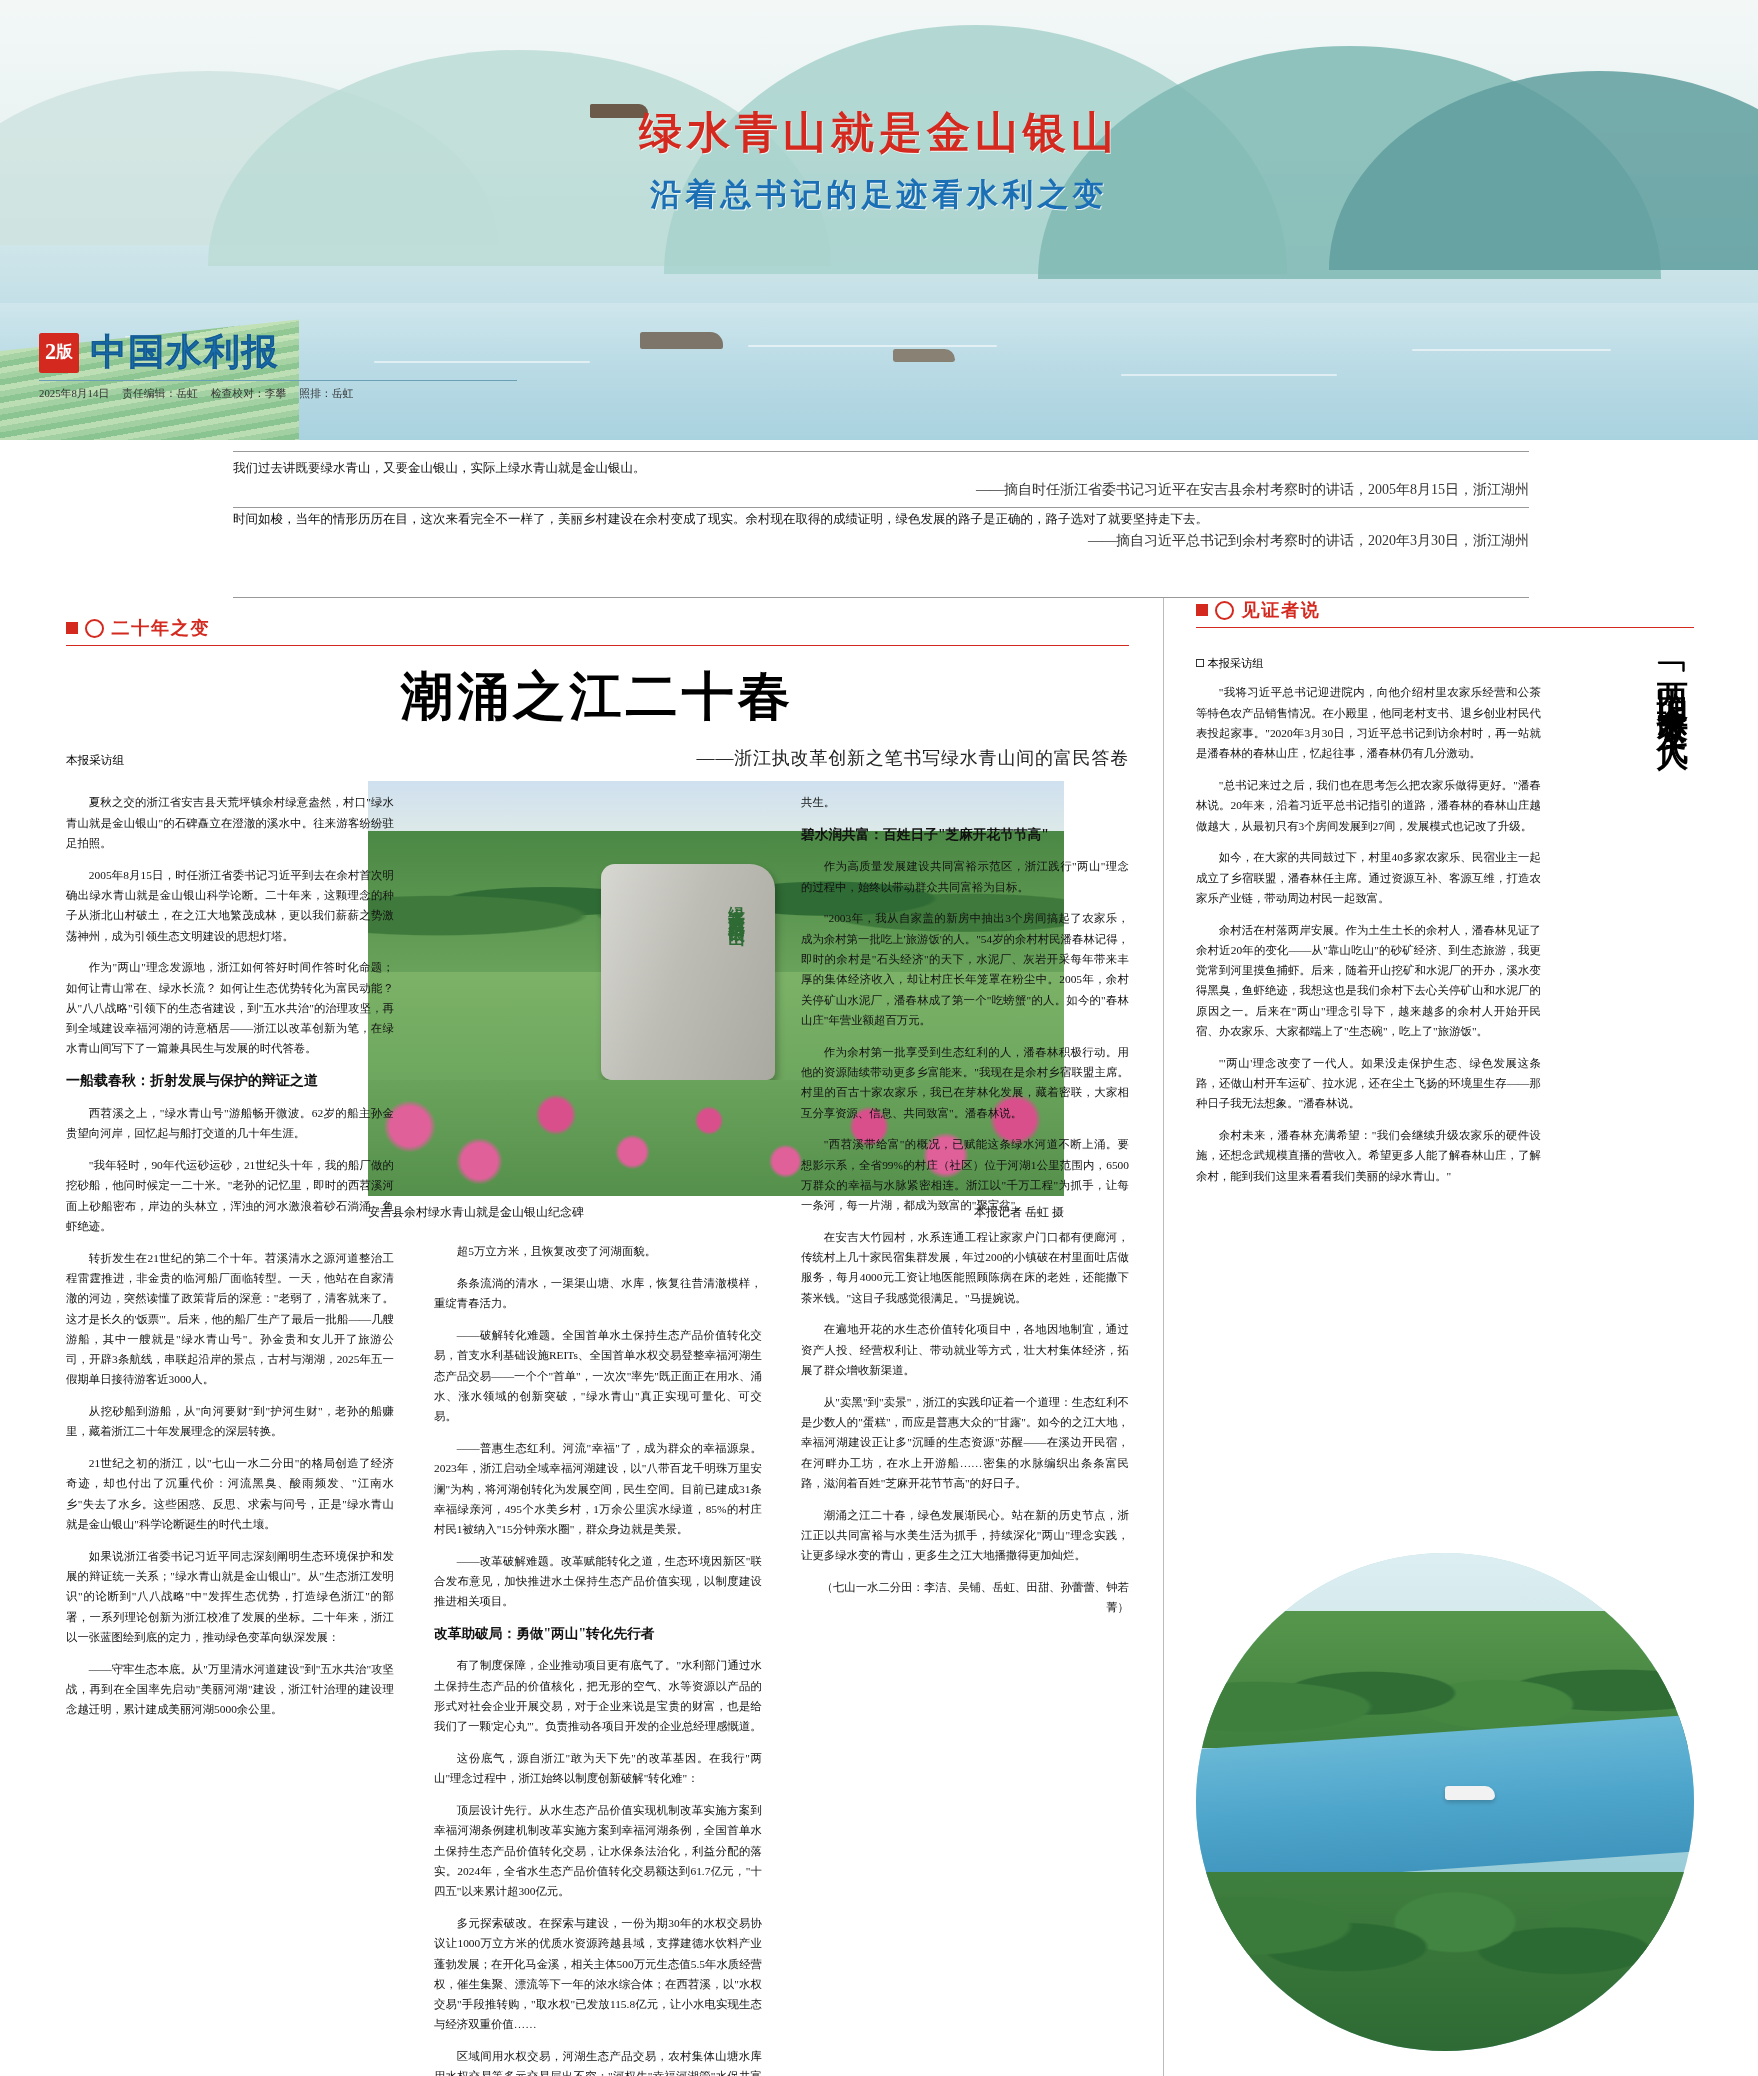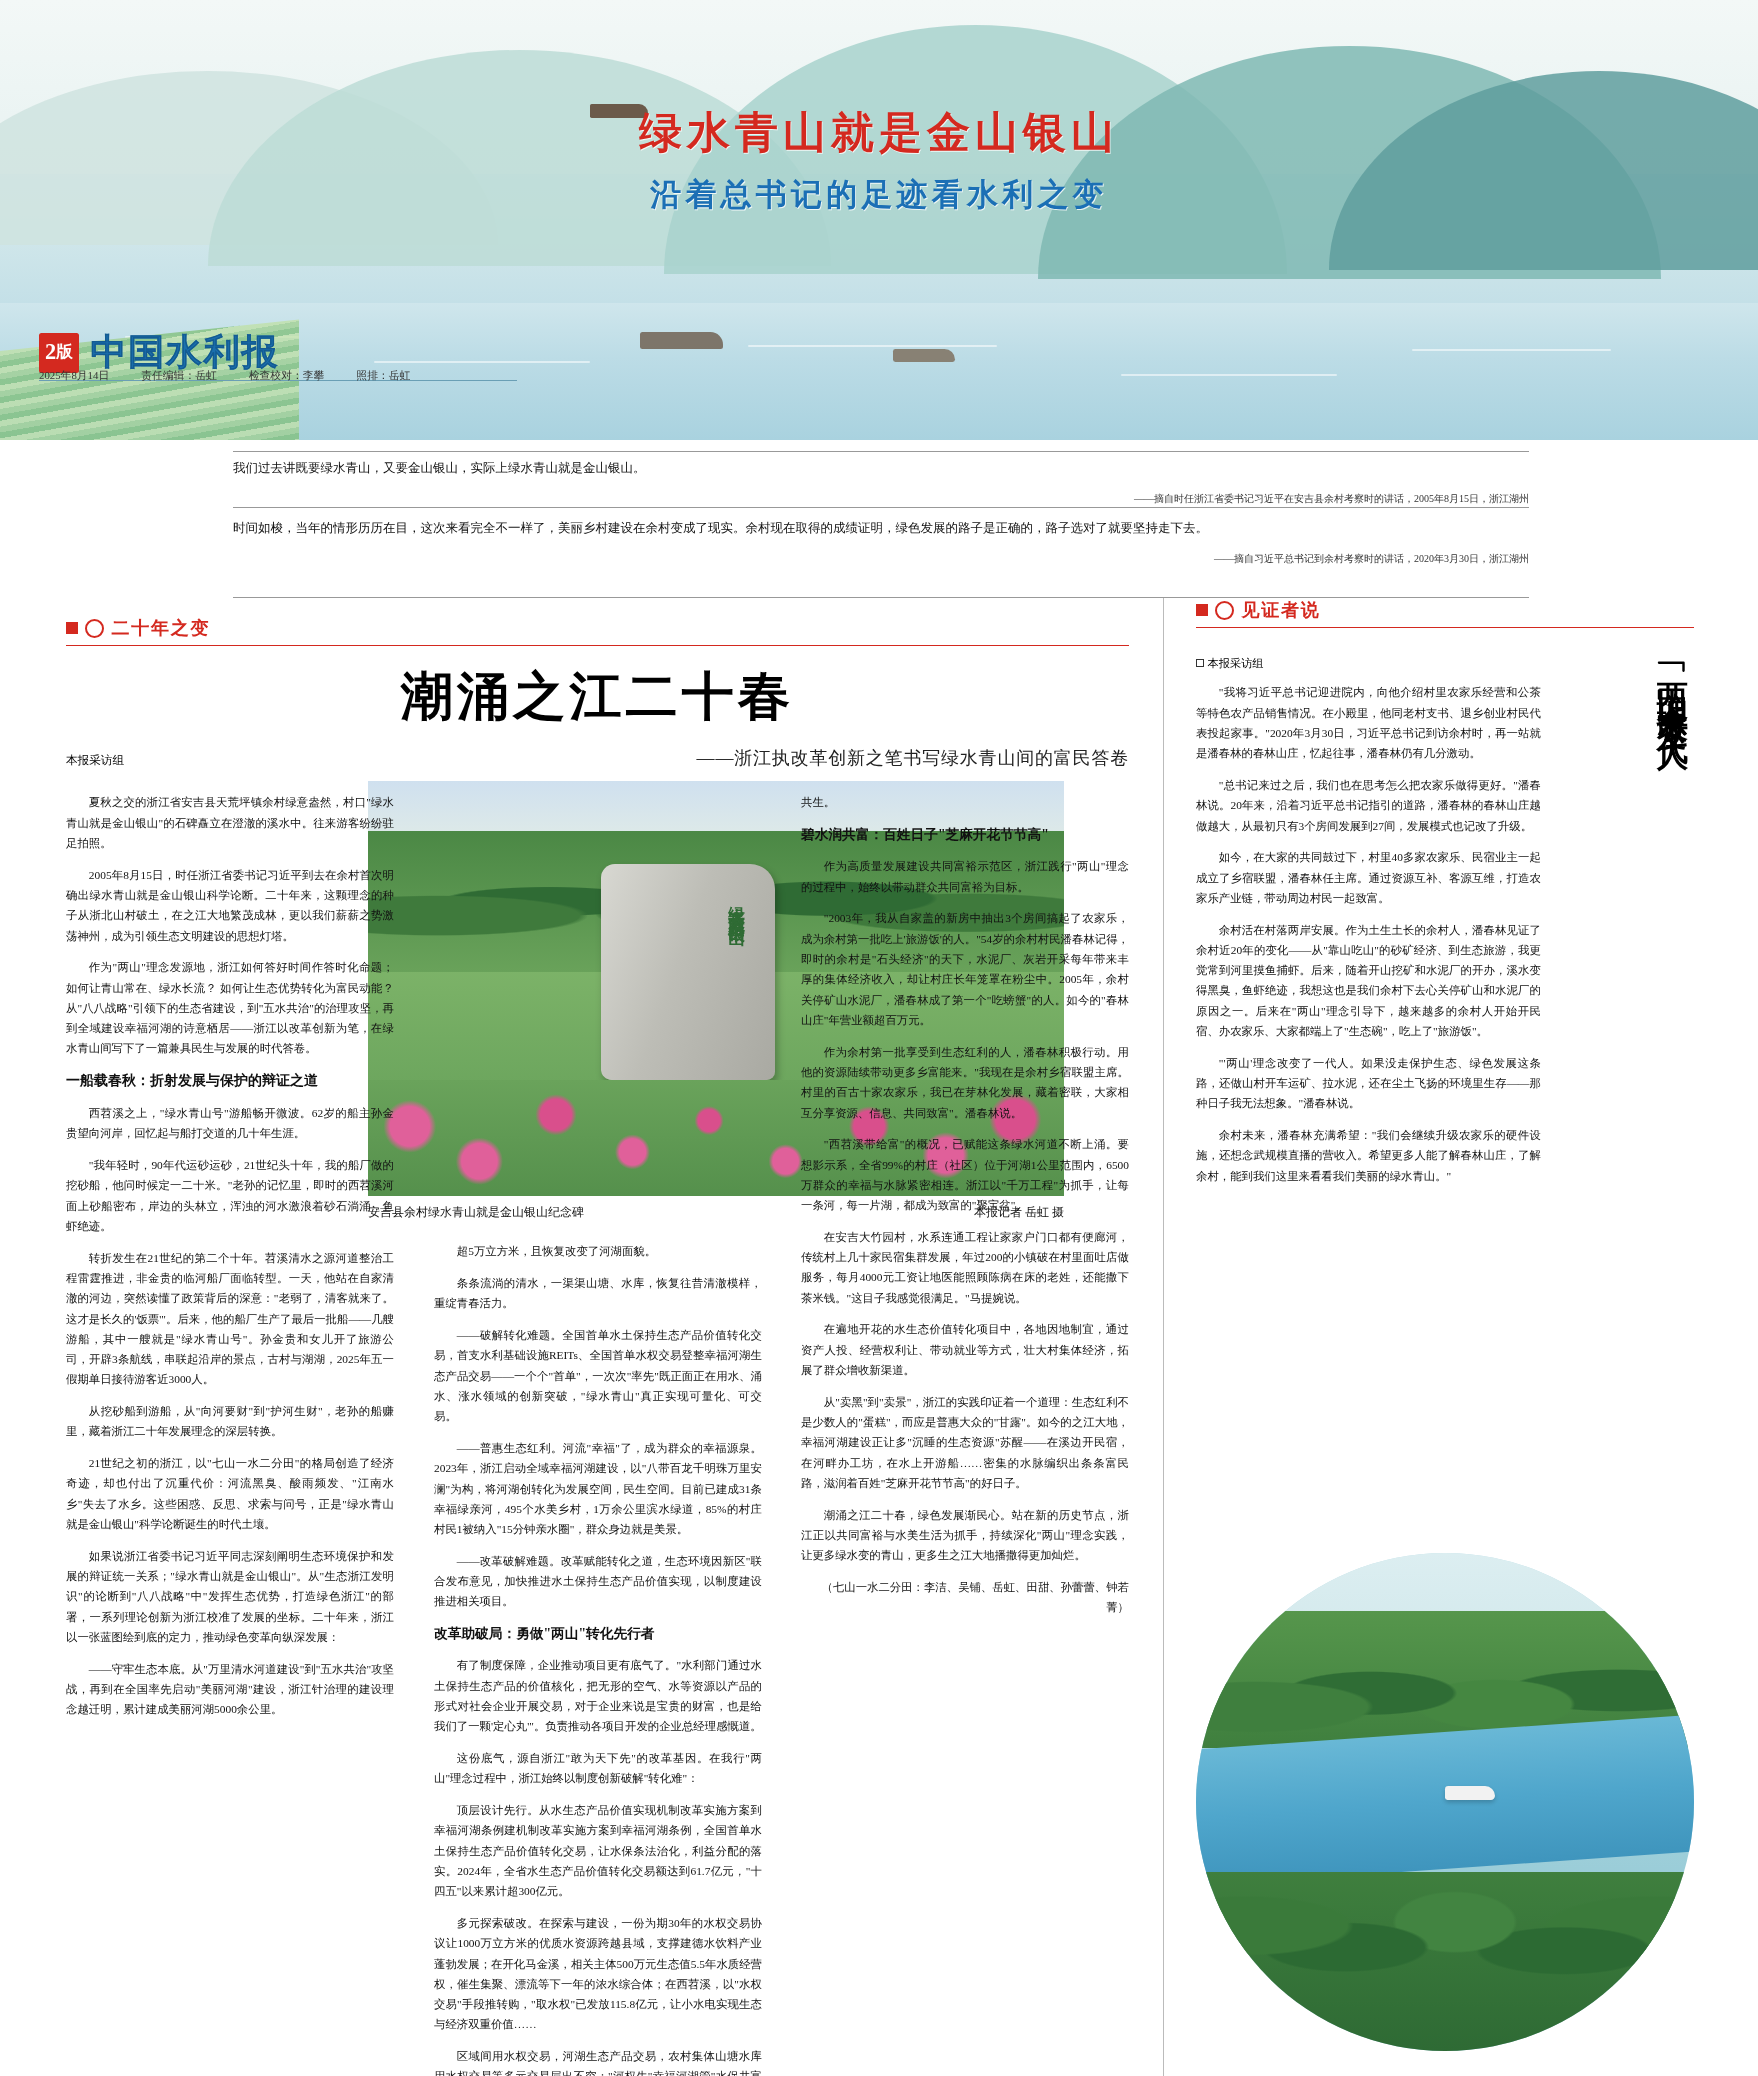"2025年8月14日" .mh-infobar { gap: 32px -> 13px; top: 369px -> 387px }
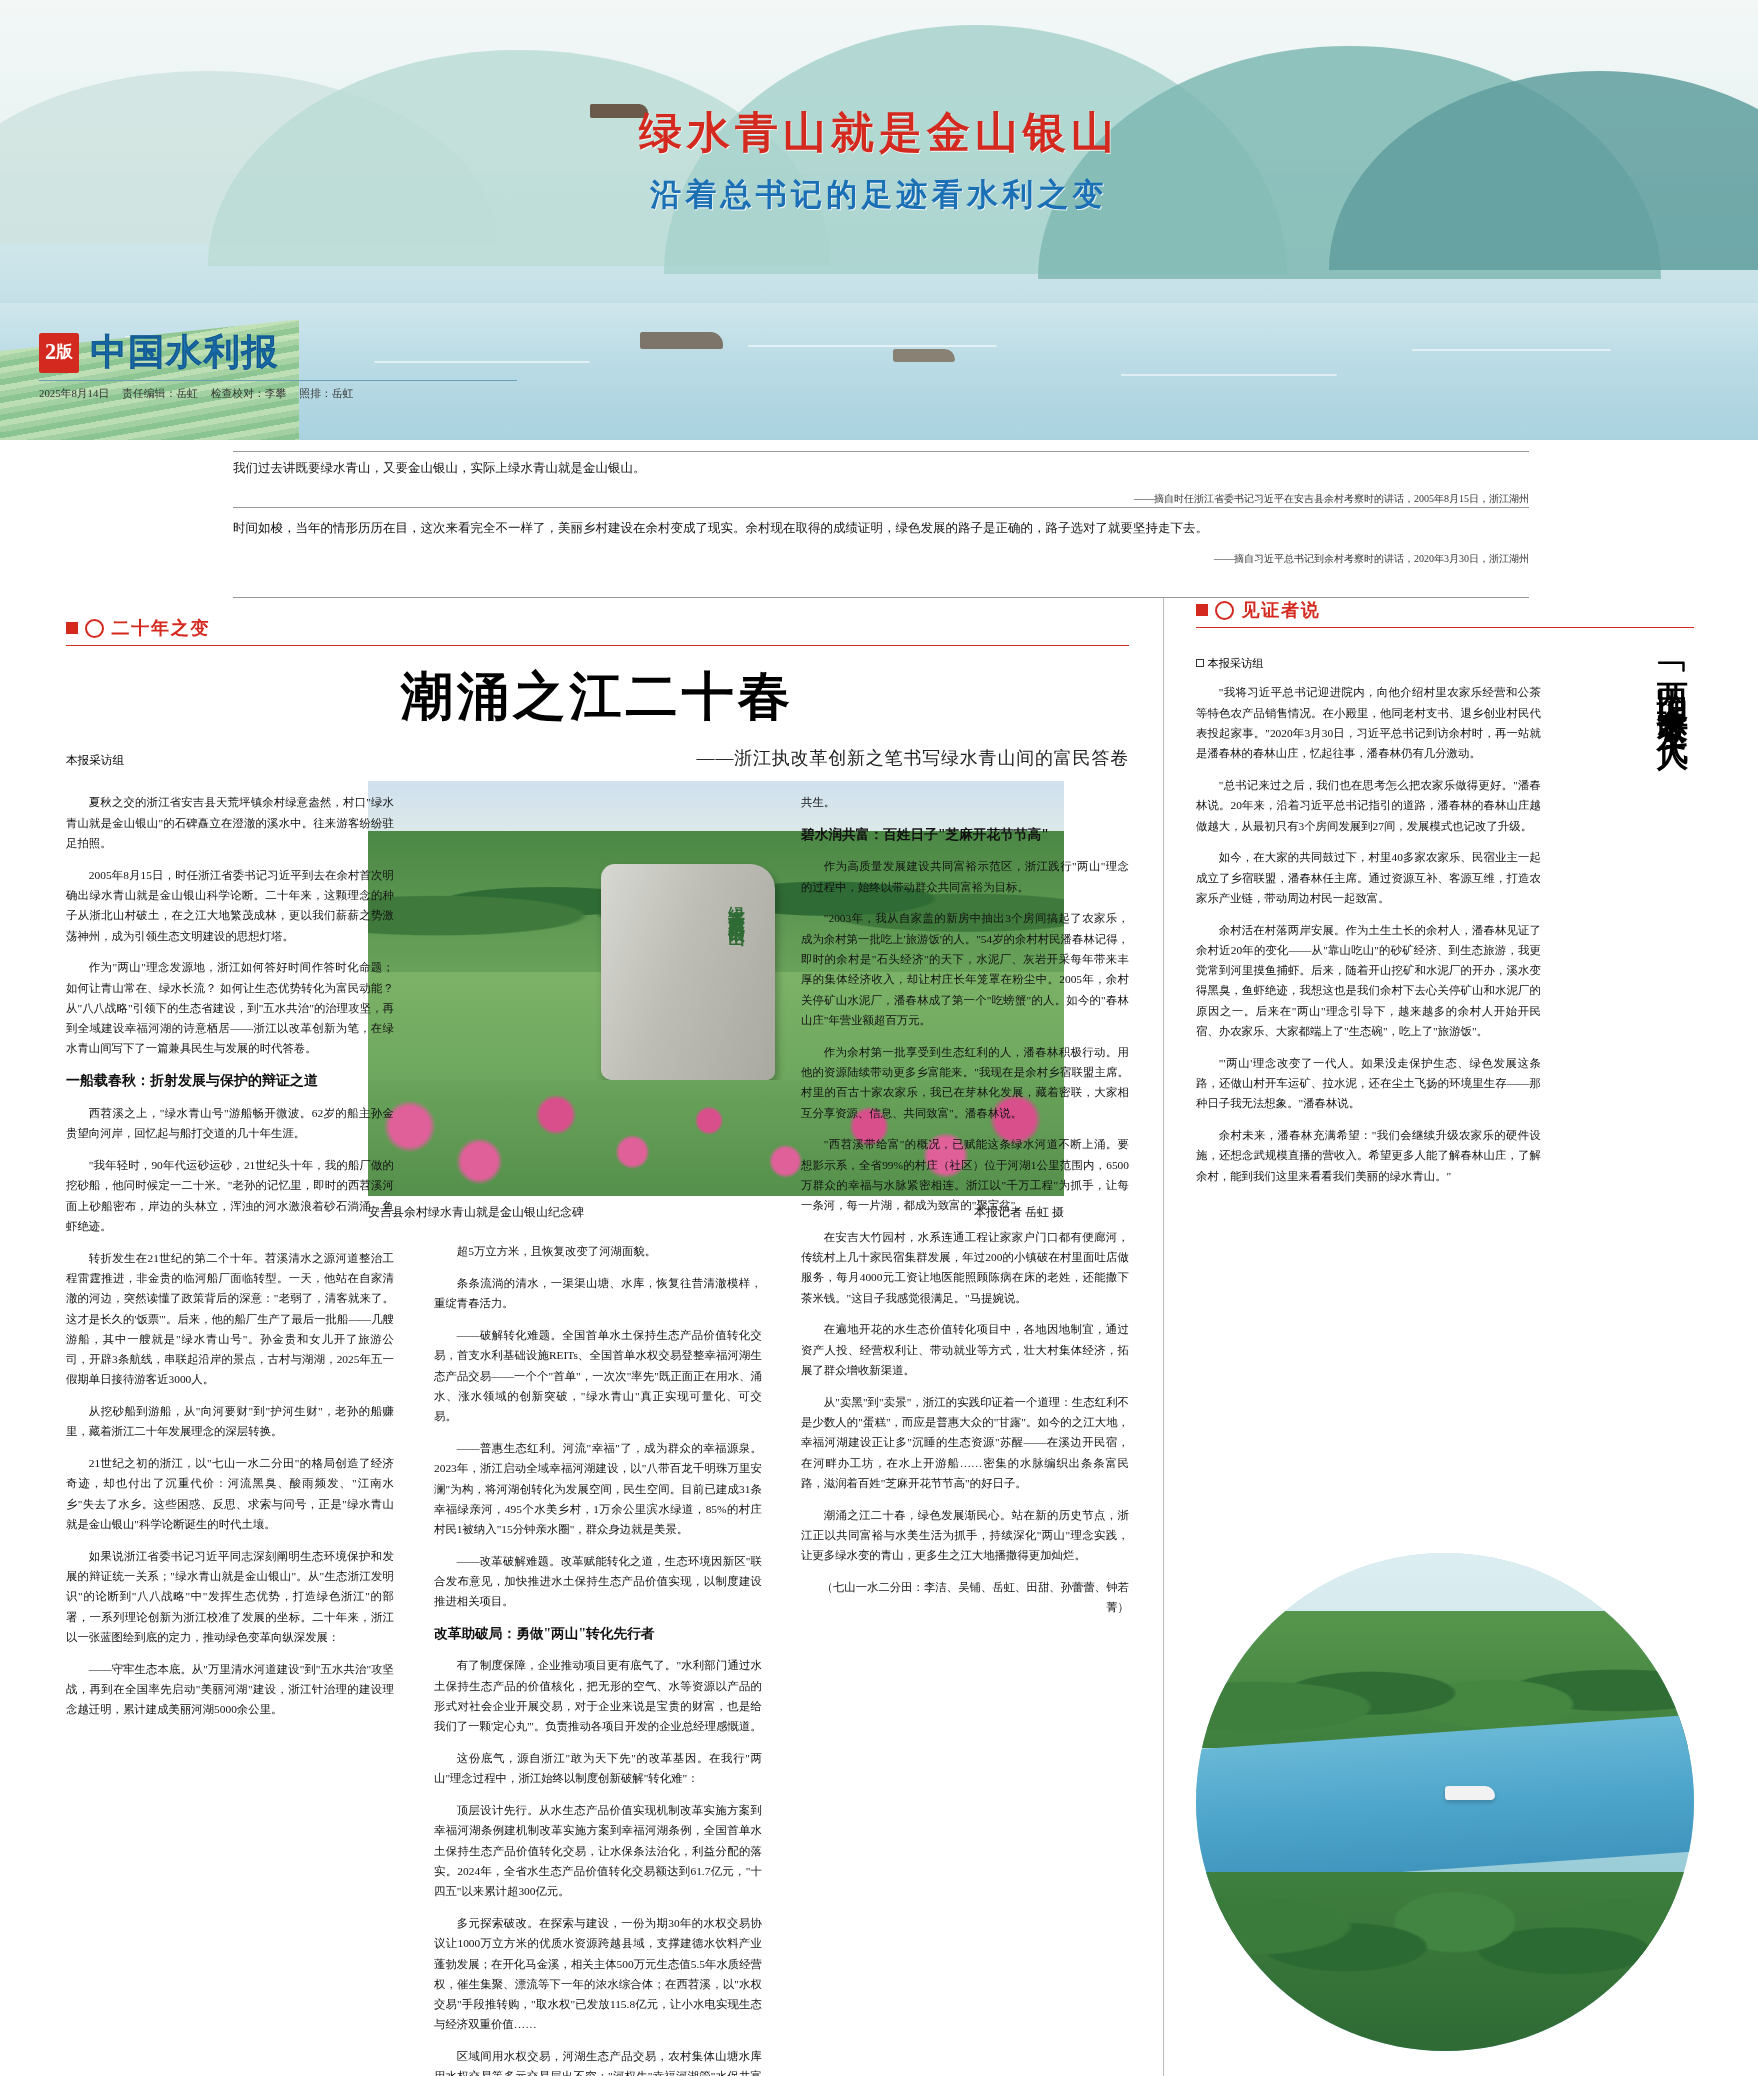"——摘自时任浙江省委书记习近平在安吉县余村考察时的讲话，2005年8月15日，浙" .quote .src { font-size: 10px -> 14px; margin-top: 9px -> 0 }
